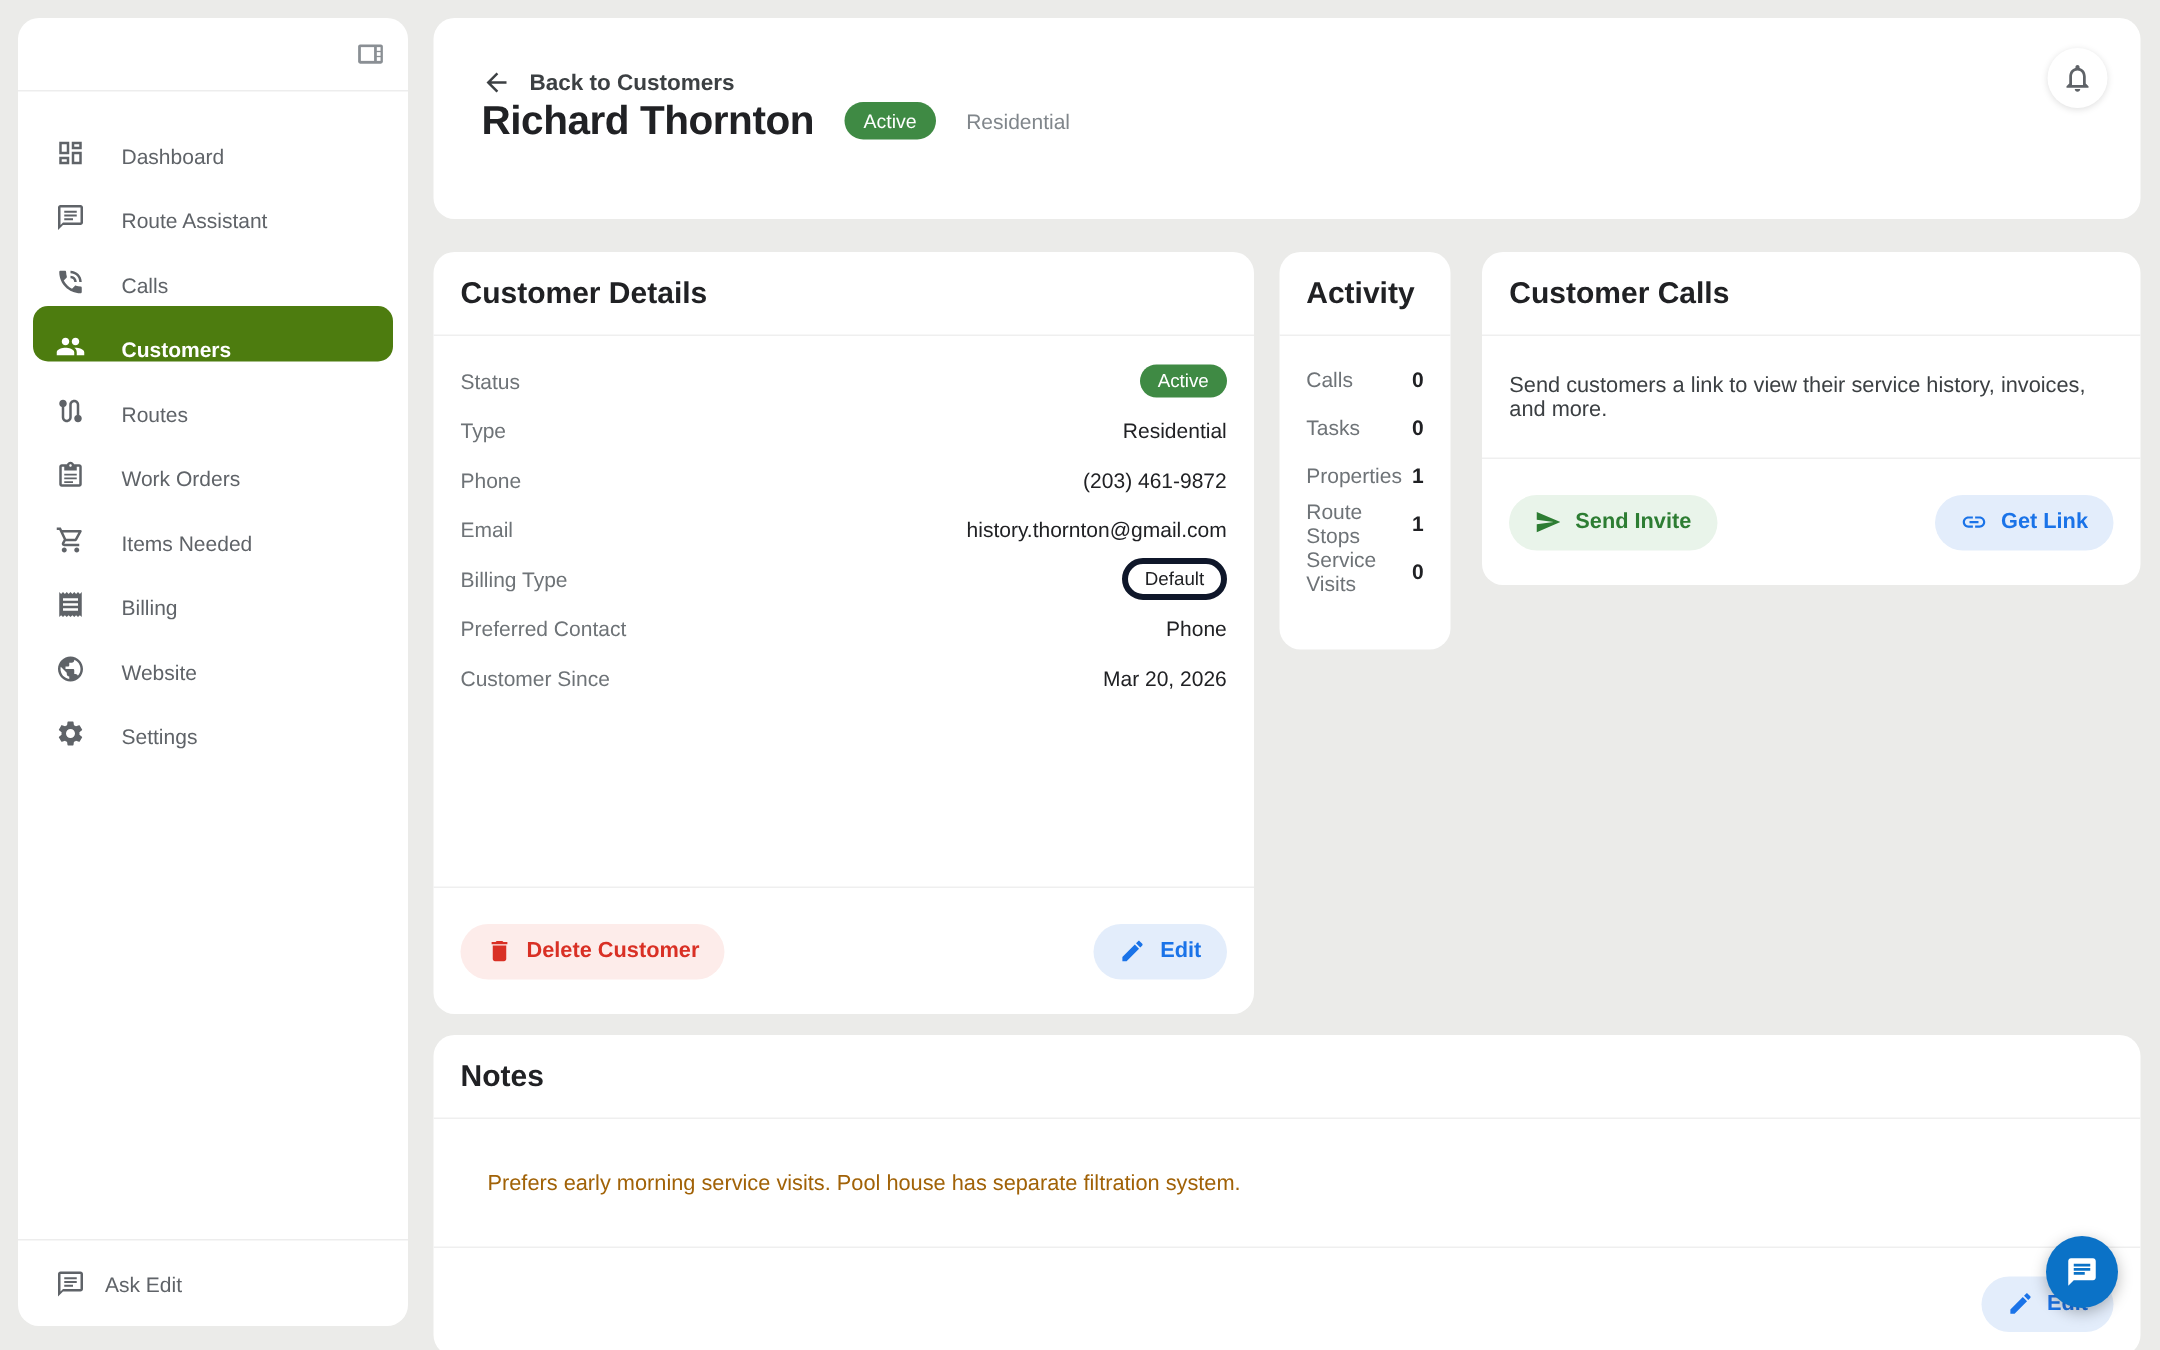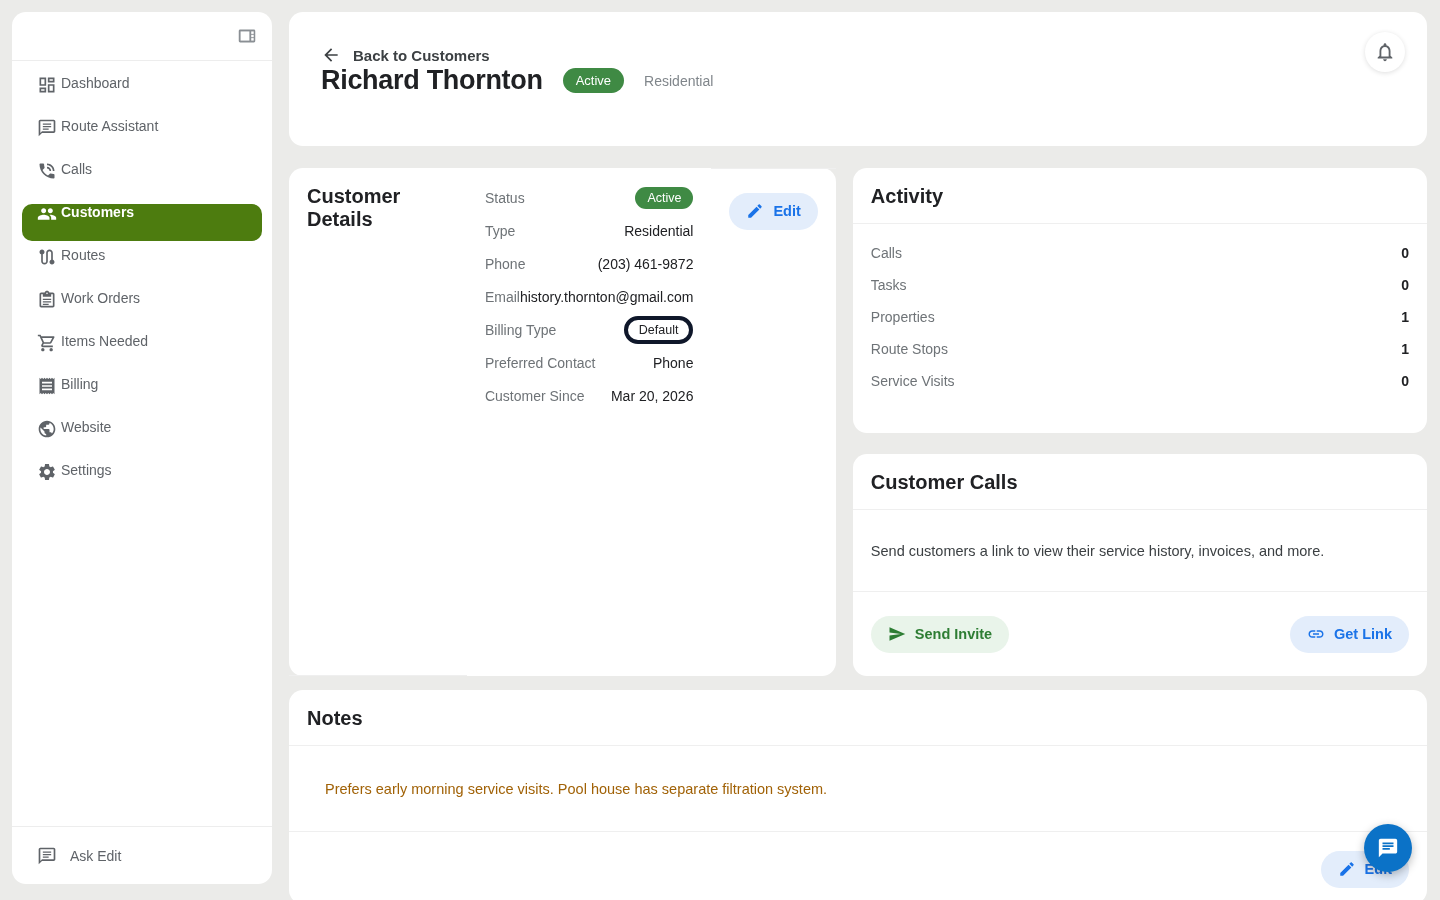"Dashboard" .nav-item { align-items: flex-start -> flex-end; gap: 4px -> 24px }
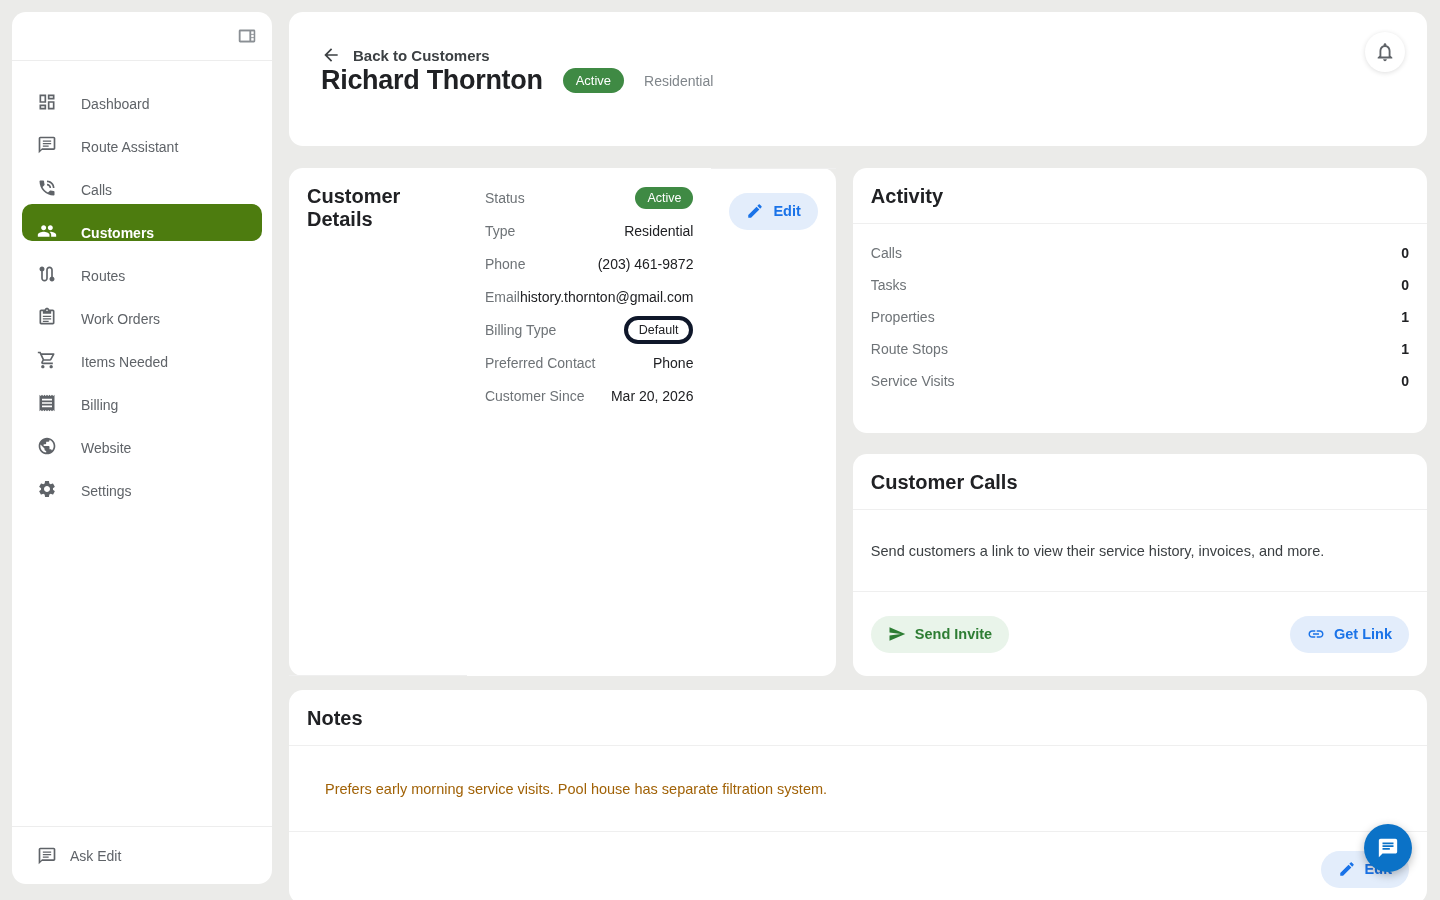"Customer Details" .details-card { flex-direction: none -> column }
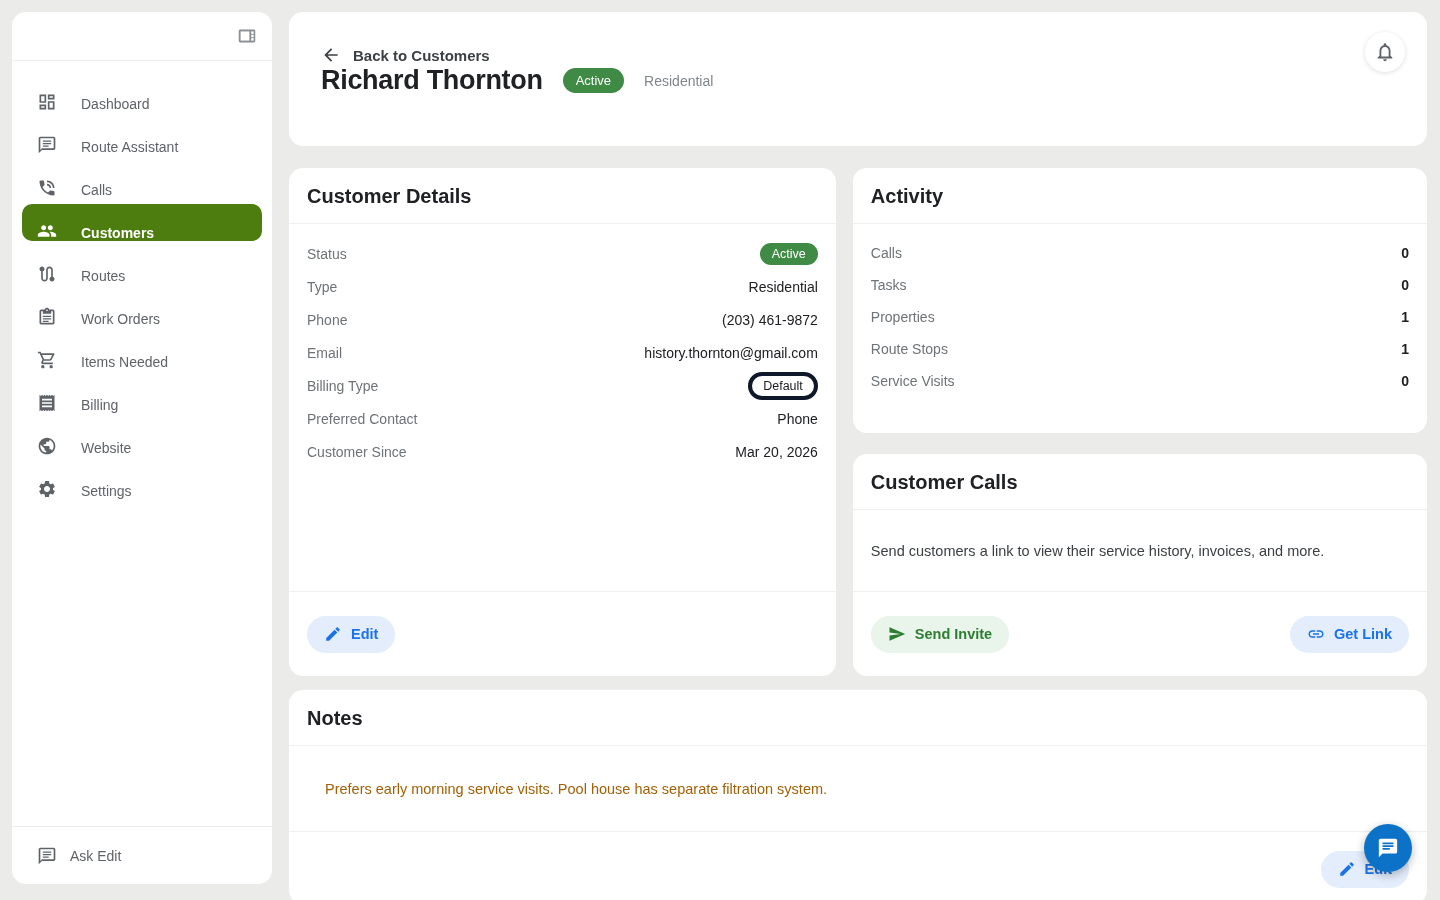"Activity" .col-right { flex-direction: column -> row }
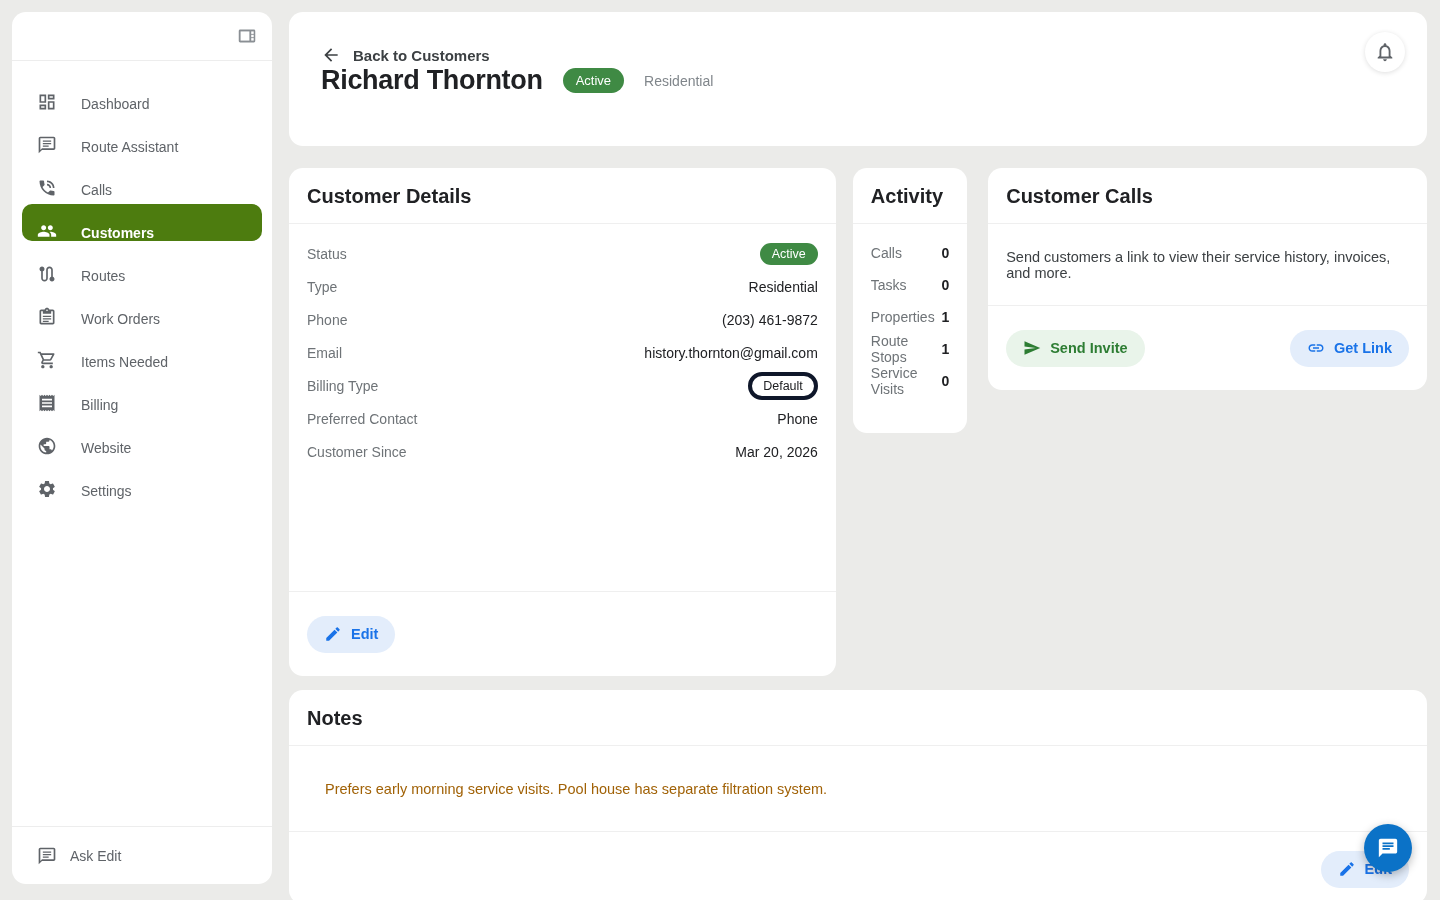"Delete Customer" button.btn { html: none -> <button> <svg> <path></path> </svg> <span>Delete Customer</span> </button> }
